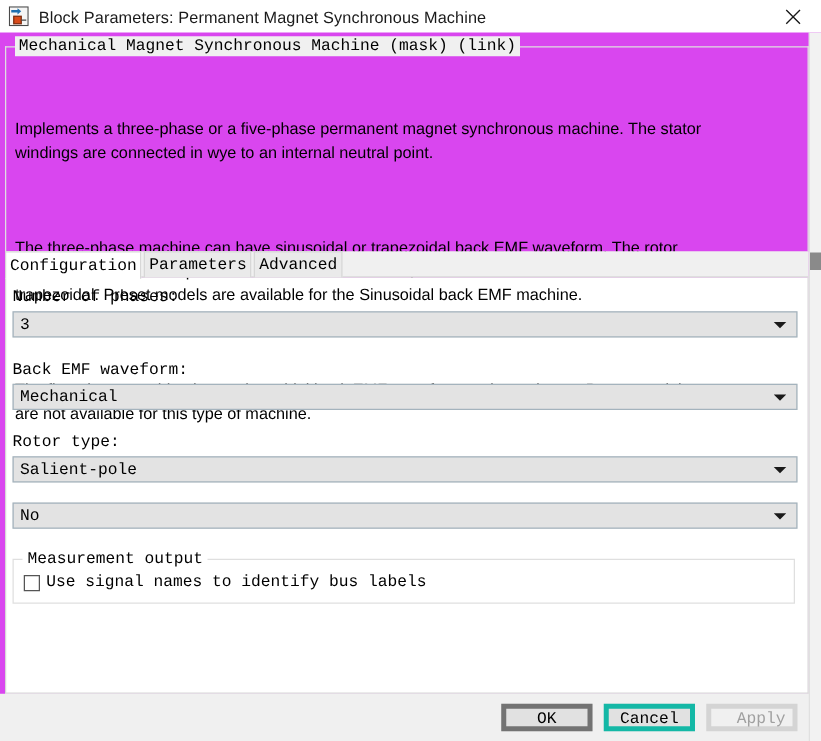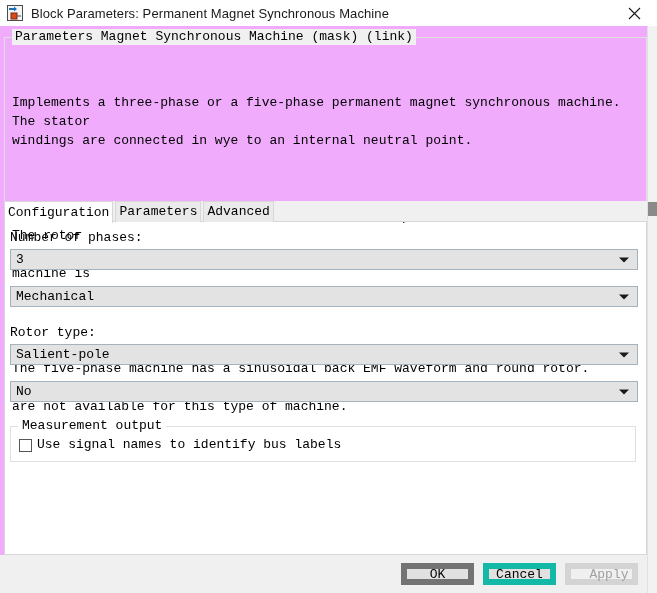"Block Parameters: Permanent Magnet" .window { background: #f0abfc -> #d946ef }
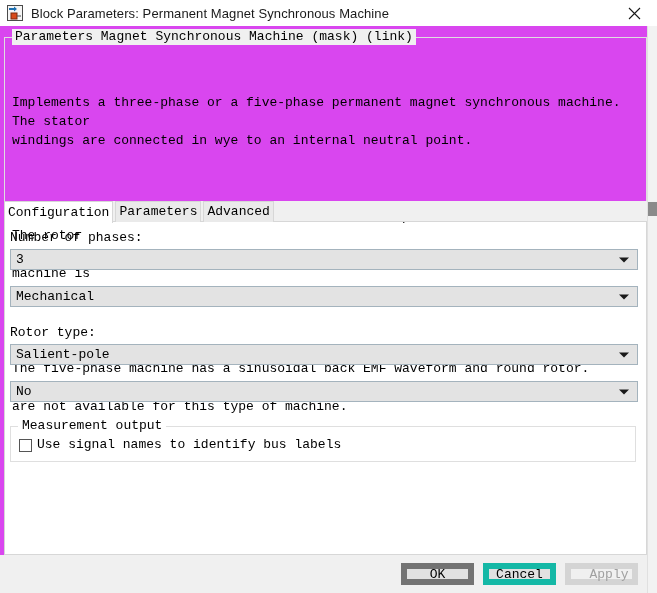"Parameters Magnet Synchronous Machine" div.desc-title { text: Parameters -> Mechanical }
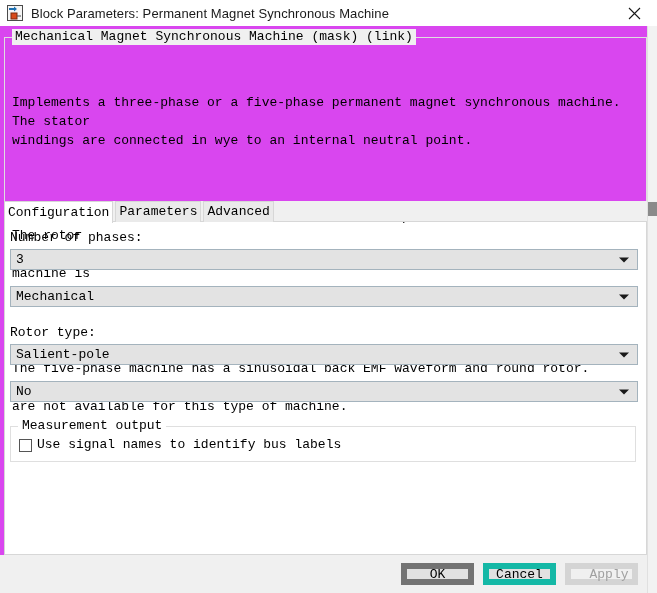"Implements a three-phase or a" .desc-body { font-family: Liberation Mono, monospace -> Liberation Sans, sans-serif }
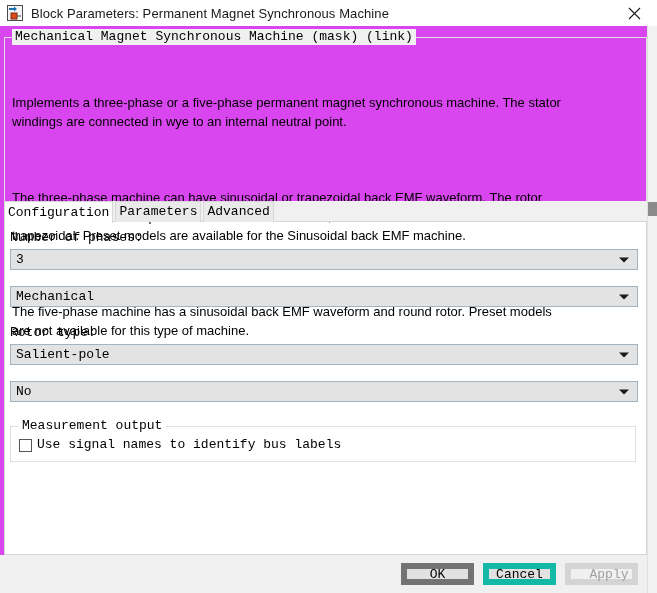"Back EMF waveform:" div.field-label { html: none -> <div>Back EMF waveform:</div> }
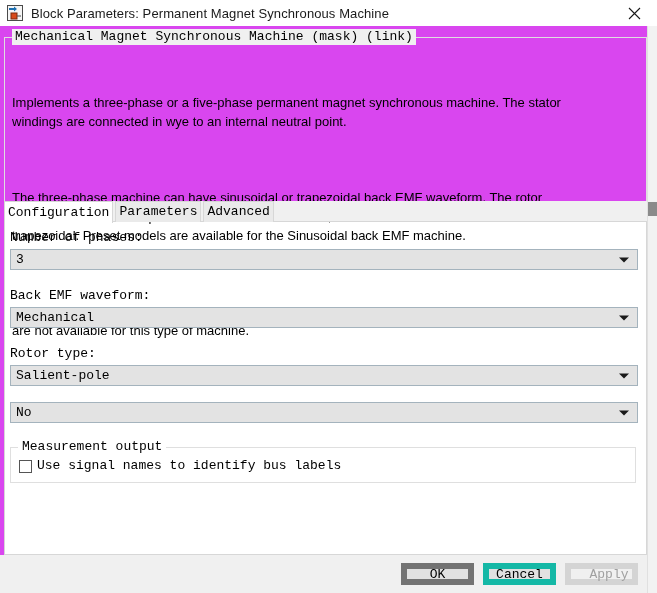"OK" .btn.default { border: 6px solid #737373 -> 4px solid #737373 }
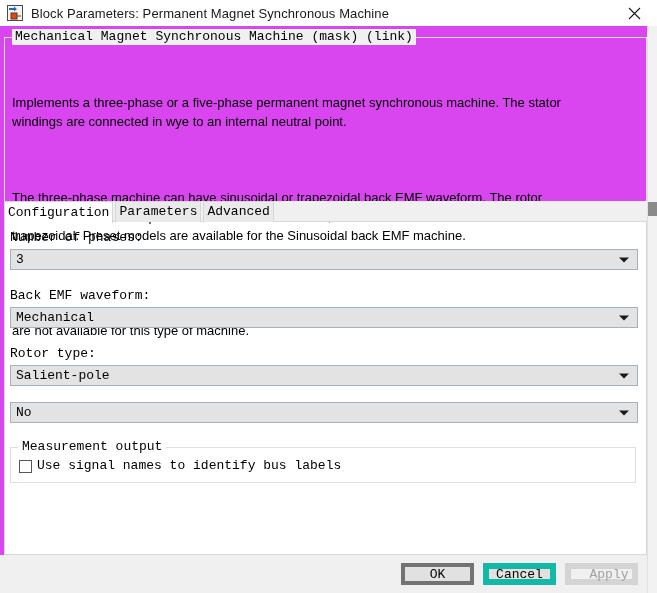"Cancel" .btn { border: 6px solid #14b8a6 -> 4px solid #14b8a6 }
